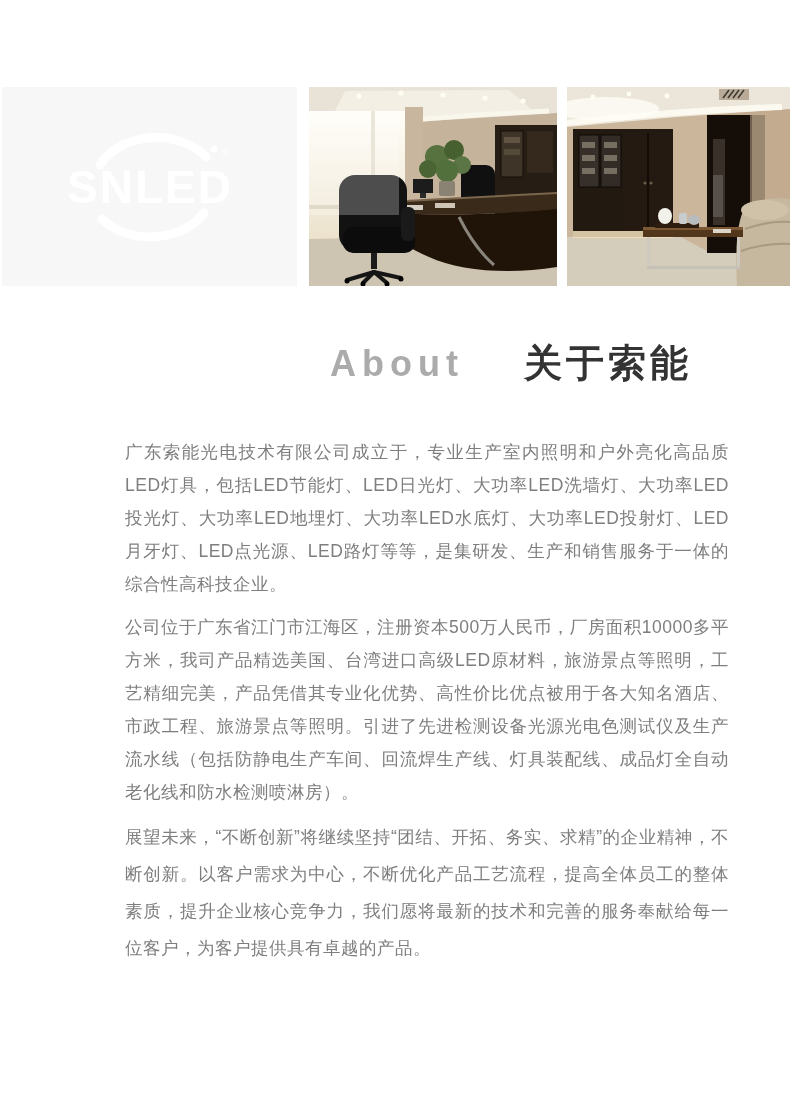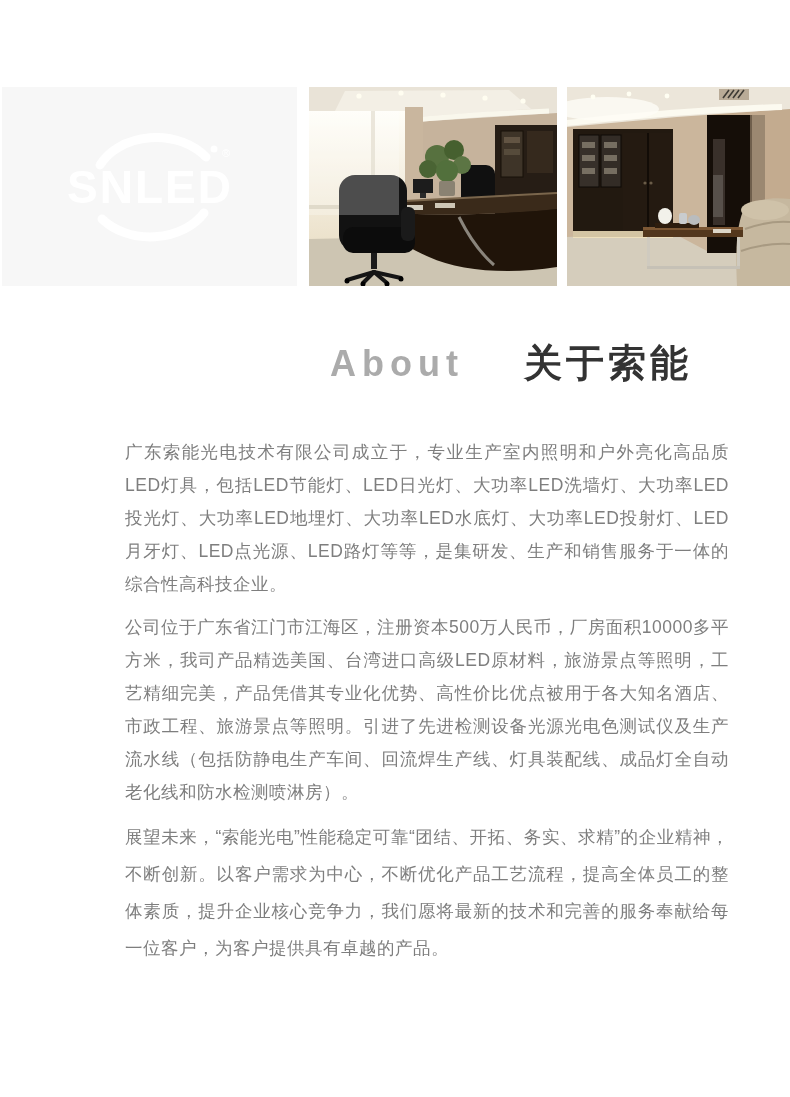"展望未来，“索能光电”性能稳定可靠“团结、开拓、务实、求精”的企业精神，不断创新" p { text: 索能光电”性能稳定可靠 -> 不断创新”将继续坚持 }
